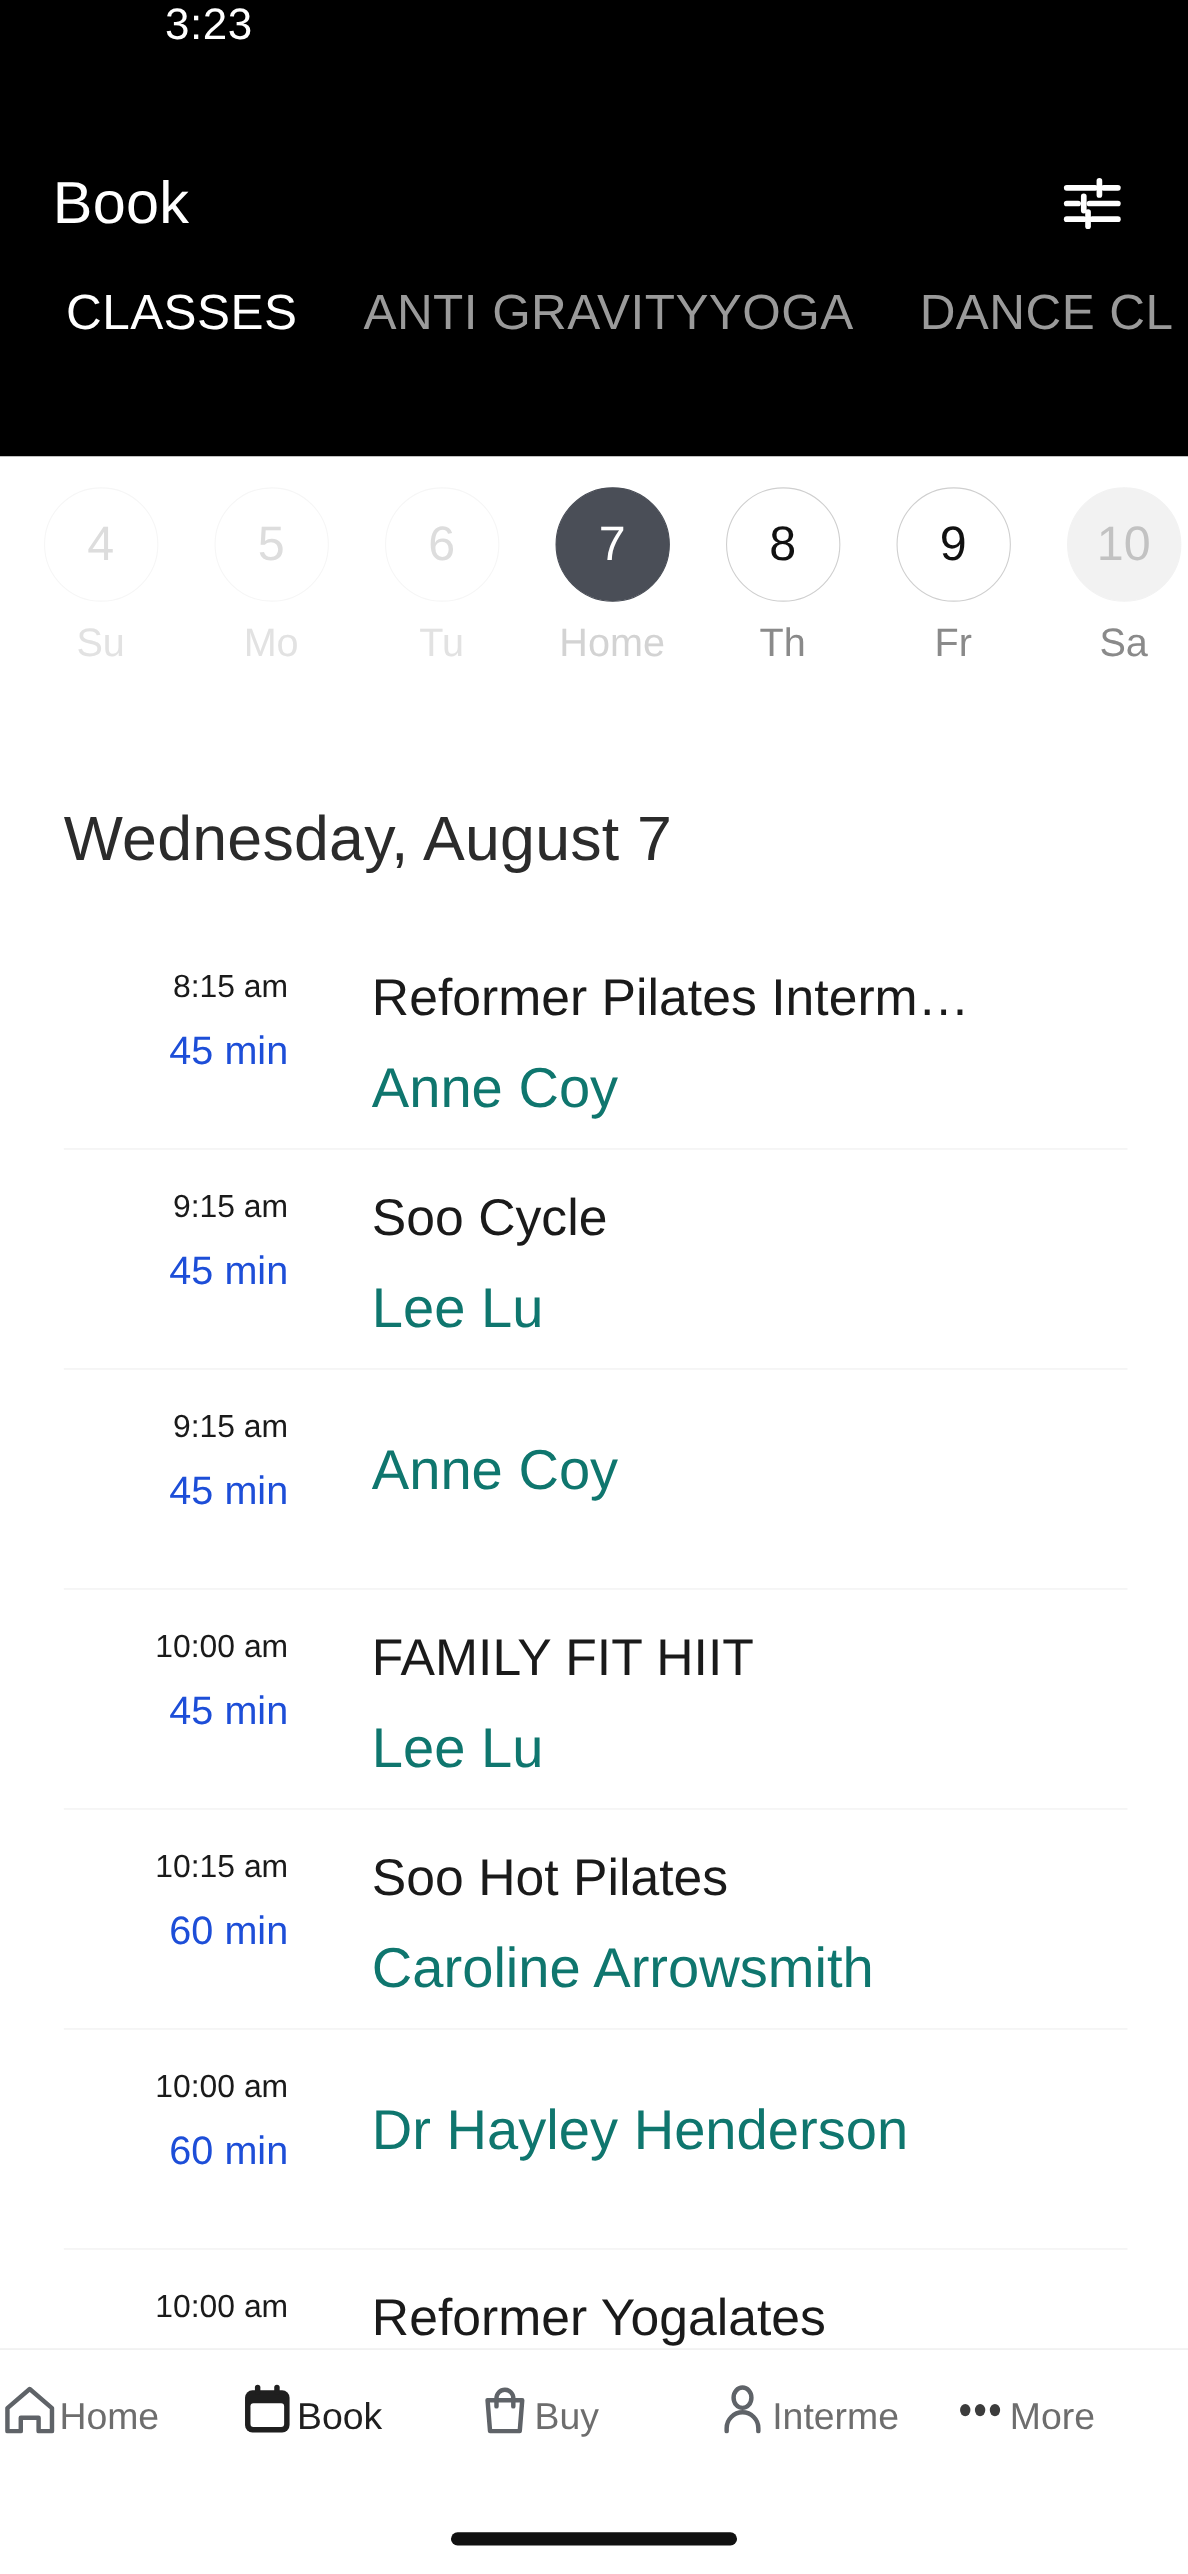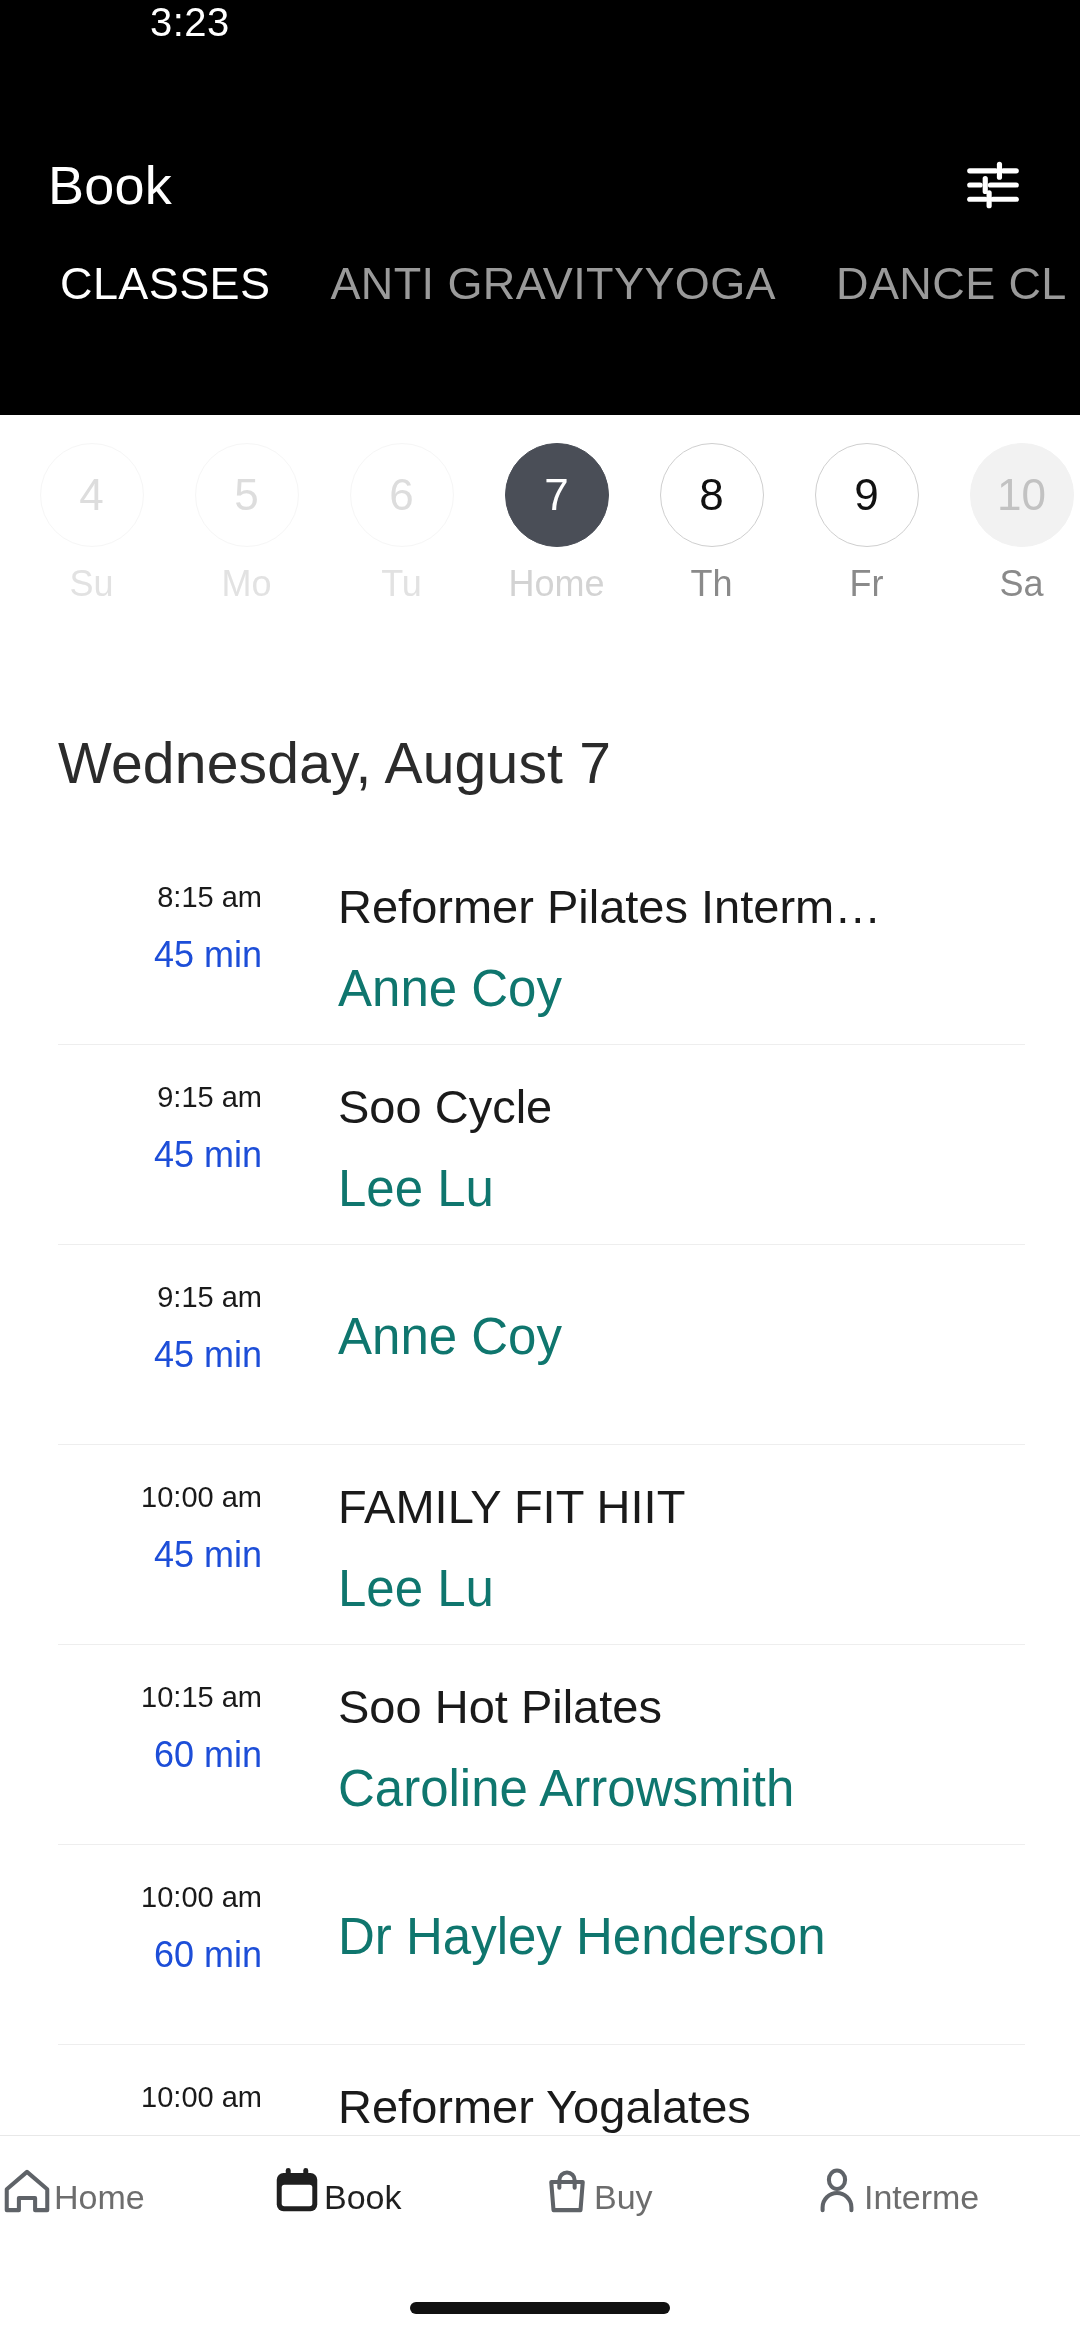"More" div.navitem { html: none -> <div> <span> <svg> <ellipse></ellipse> <ellipse></ellipse> <ellipse></ellipse> </svg> </span> <span>More</span> </div> }
